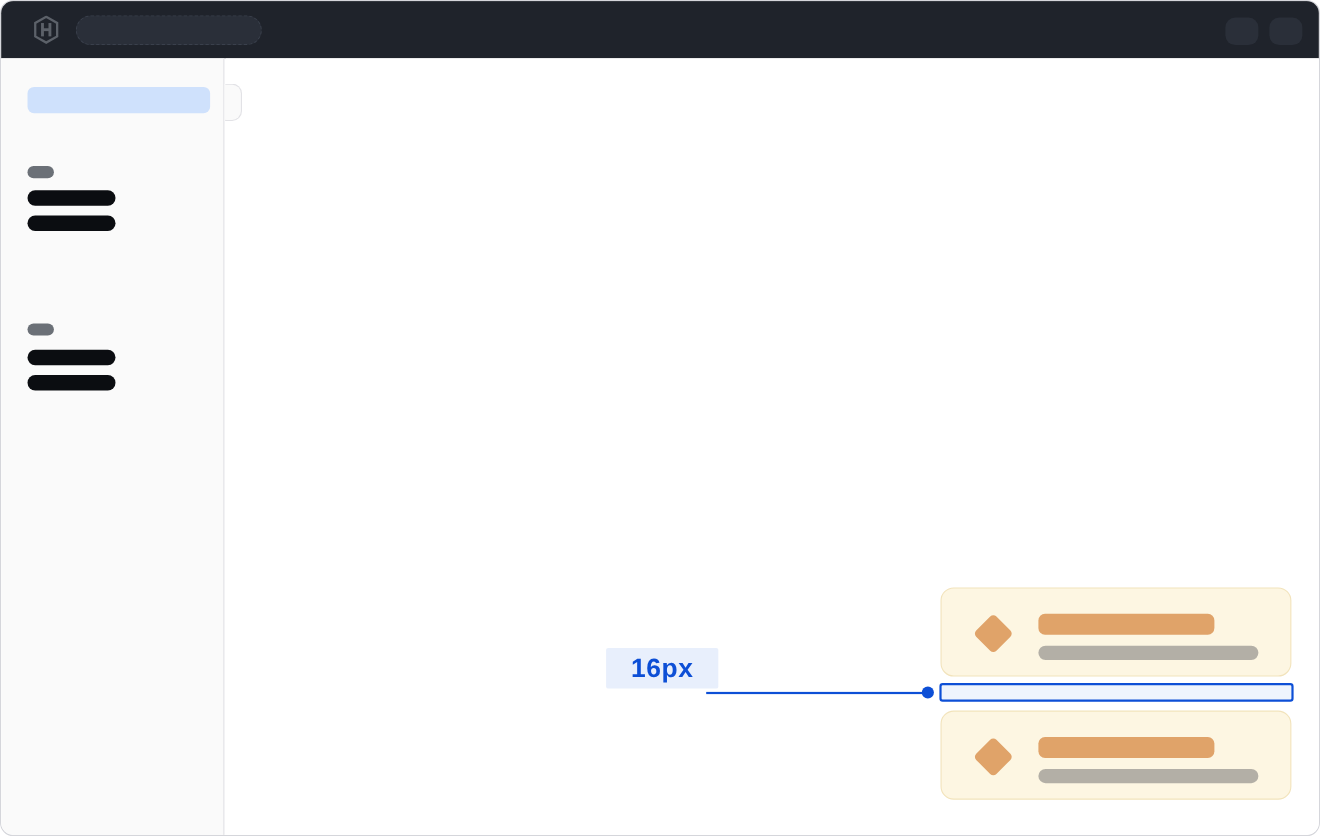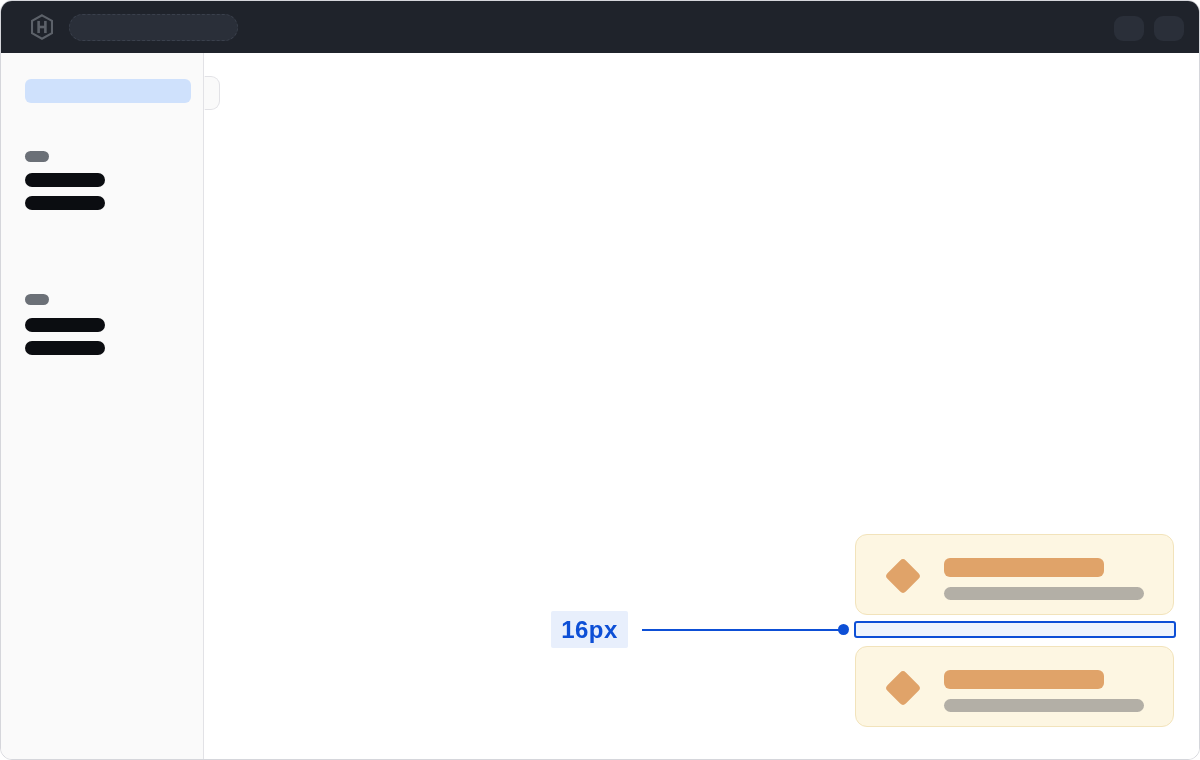"16px" .annotation-label { top: 610px -> 588px; width: 77px -> 102px }
